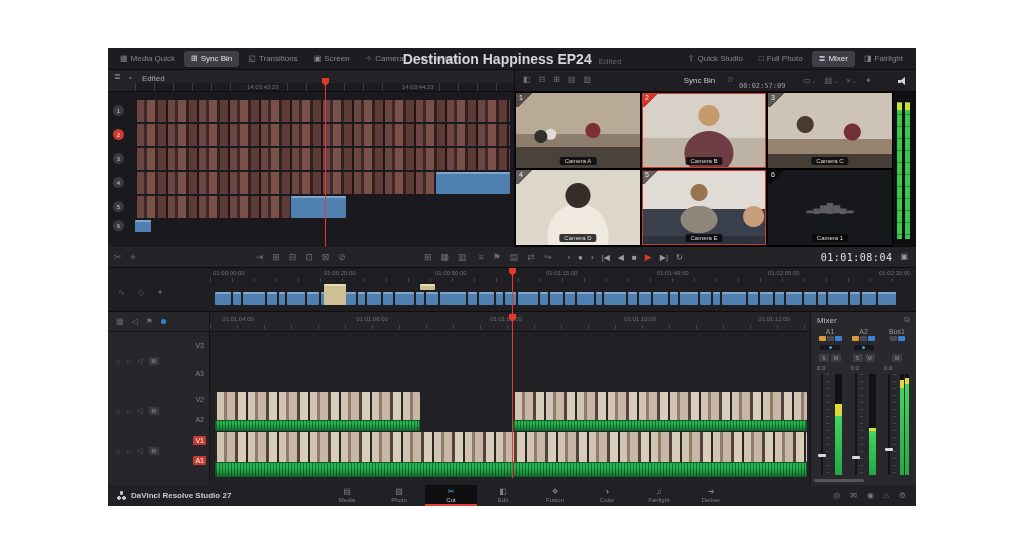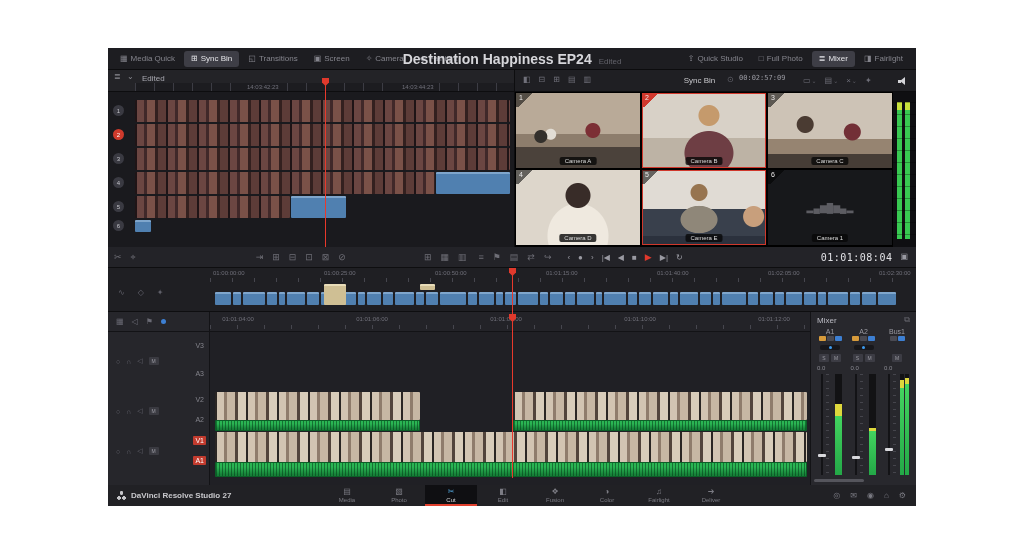"00:02:57:09" .vh-tc { top: 4px -> 12px }
